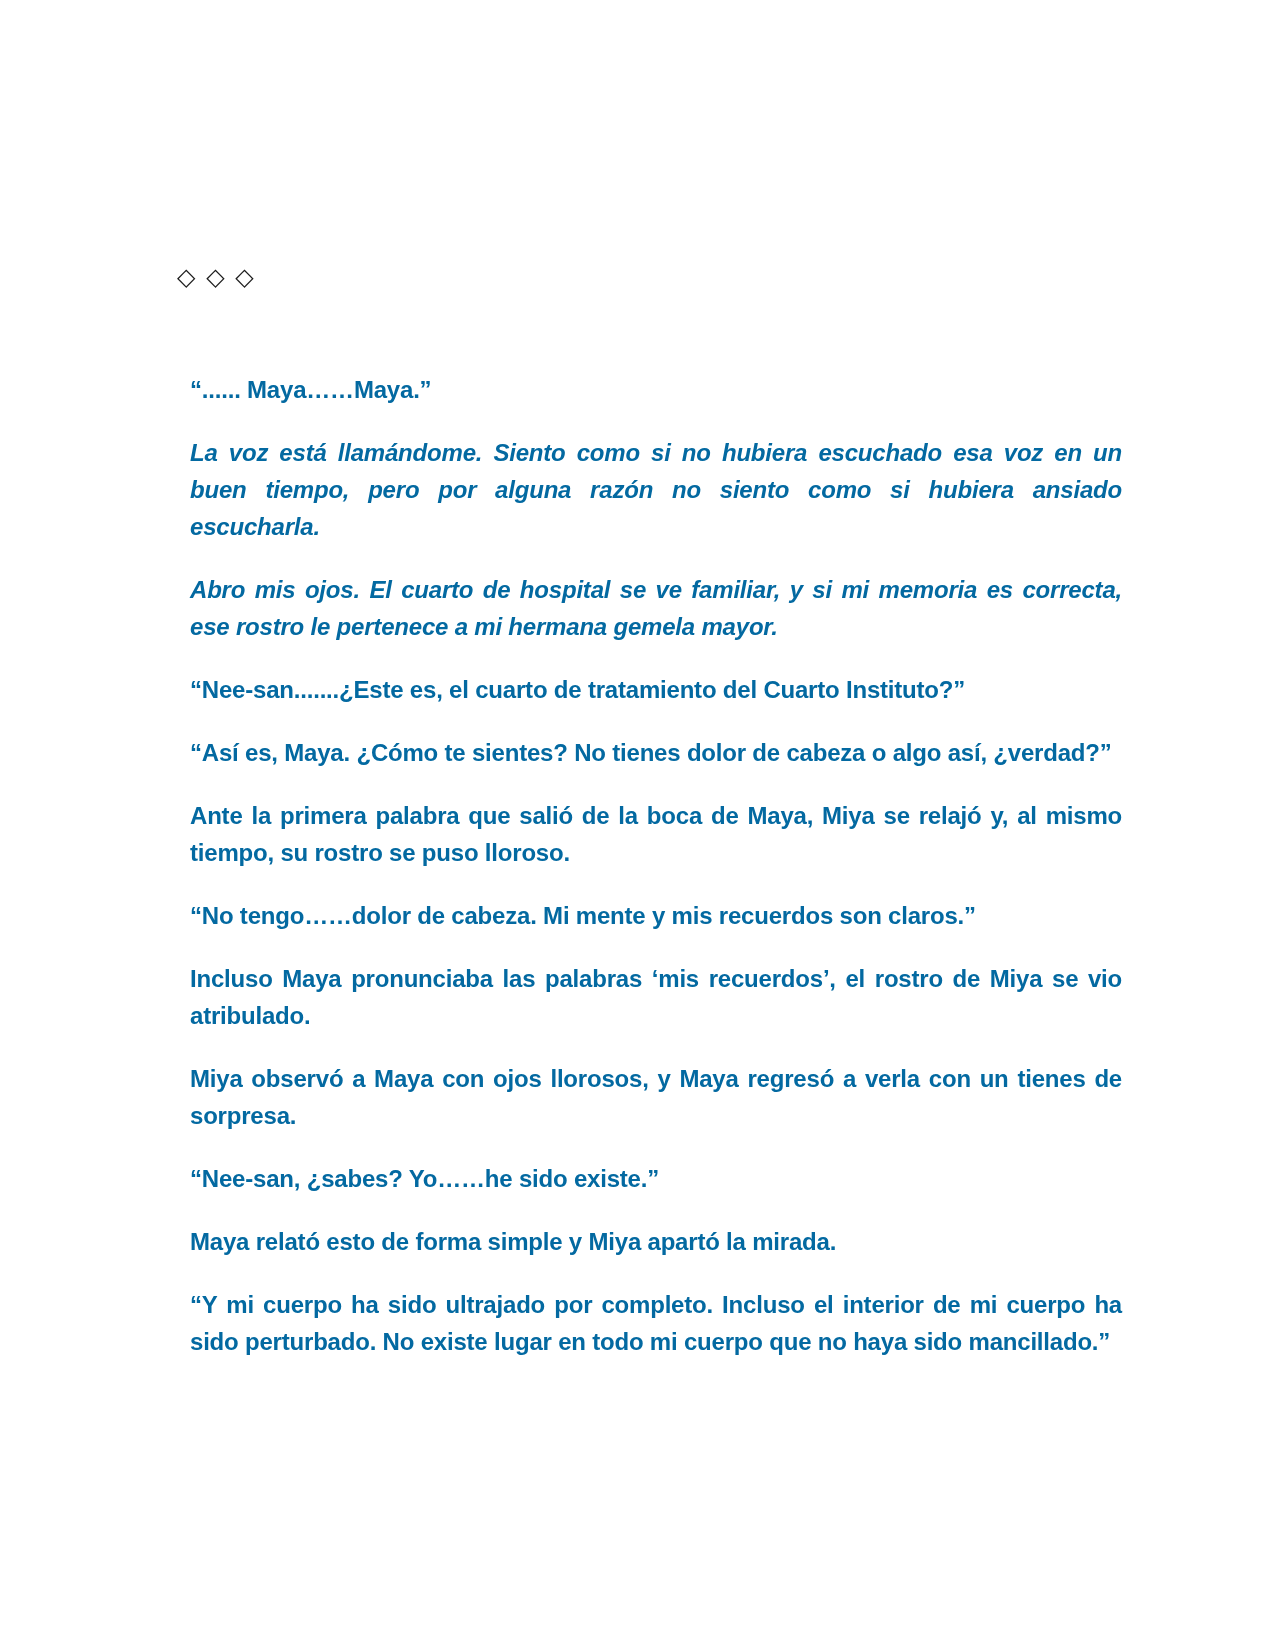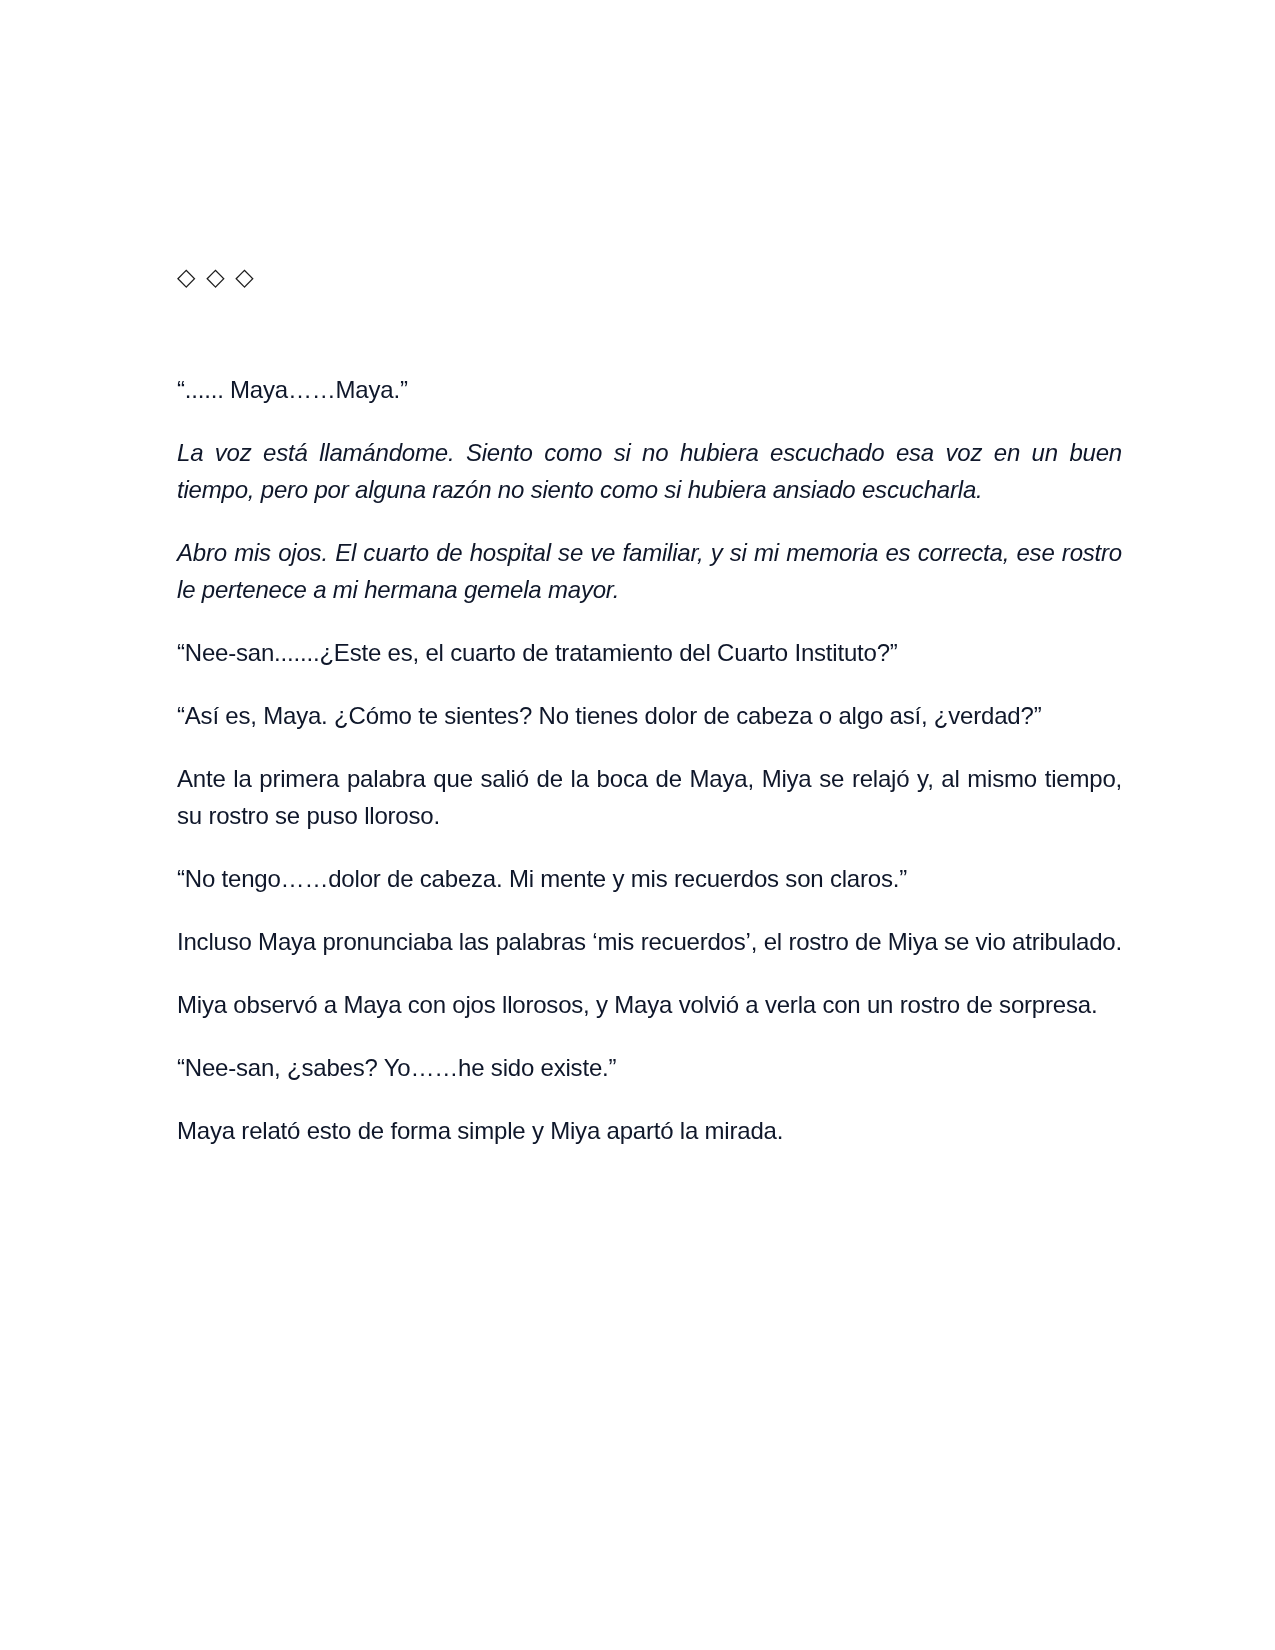"“...... Maya……Maya.”" p.para { color: #0f172a -> #0369a1; font-weight: none -> bold; margin: 0 0 26px 0 -> 0 0 26px 13px }
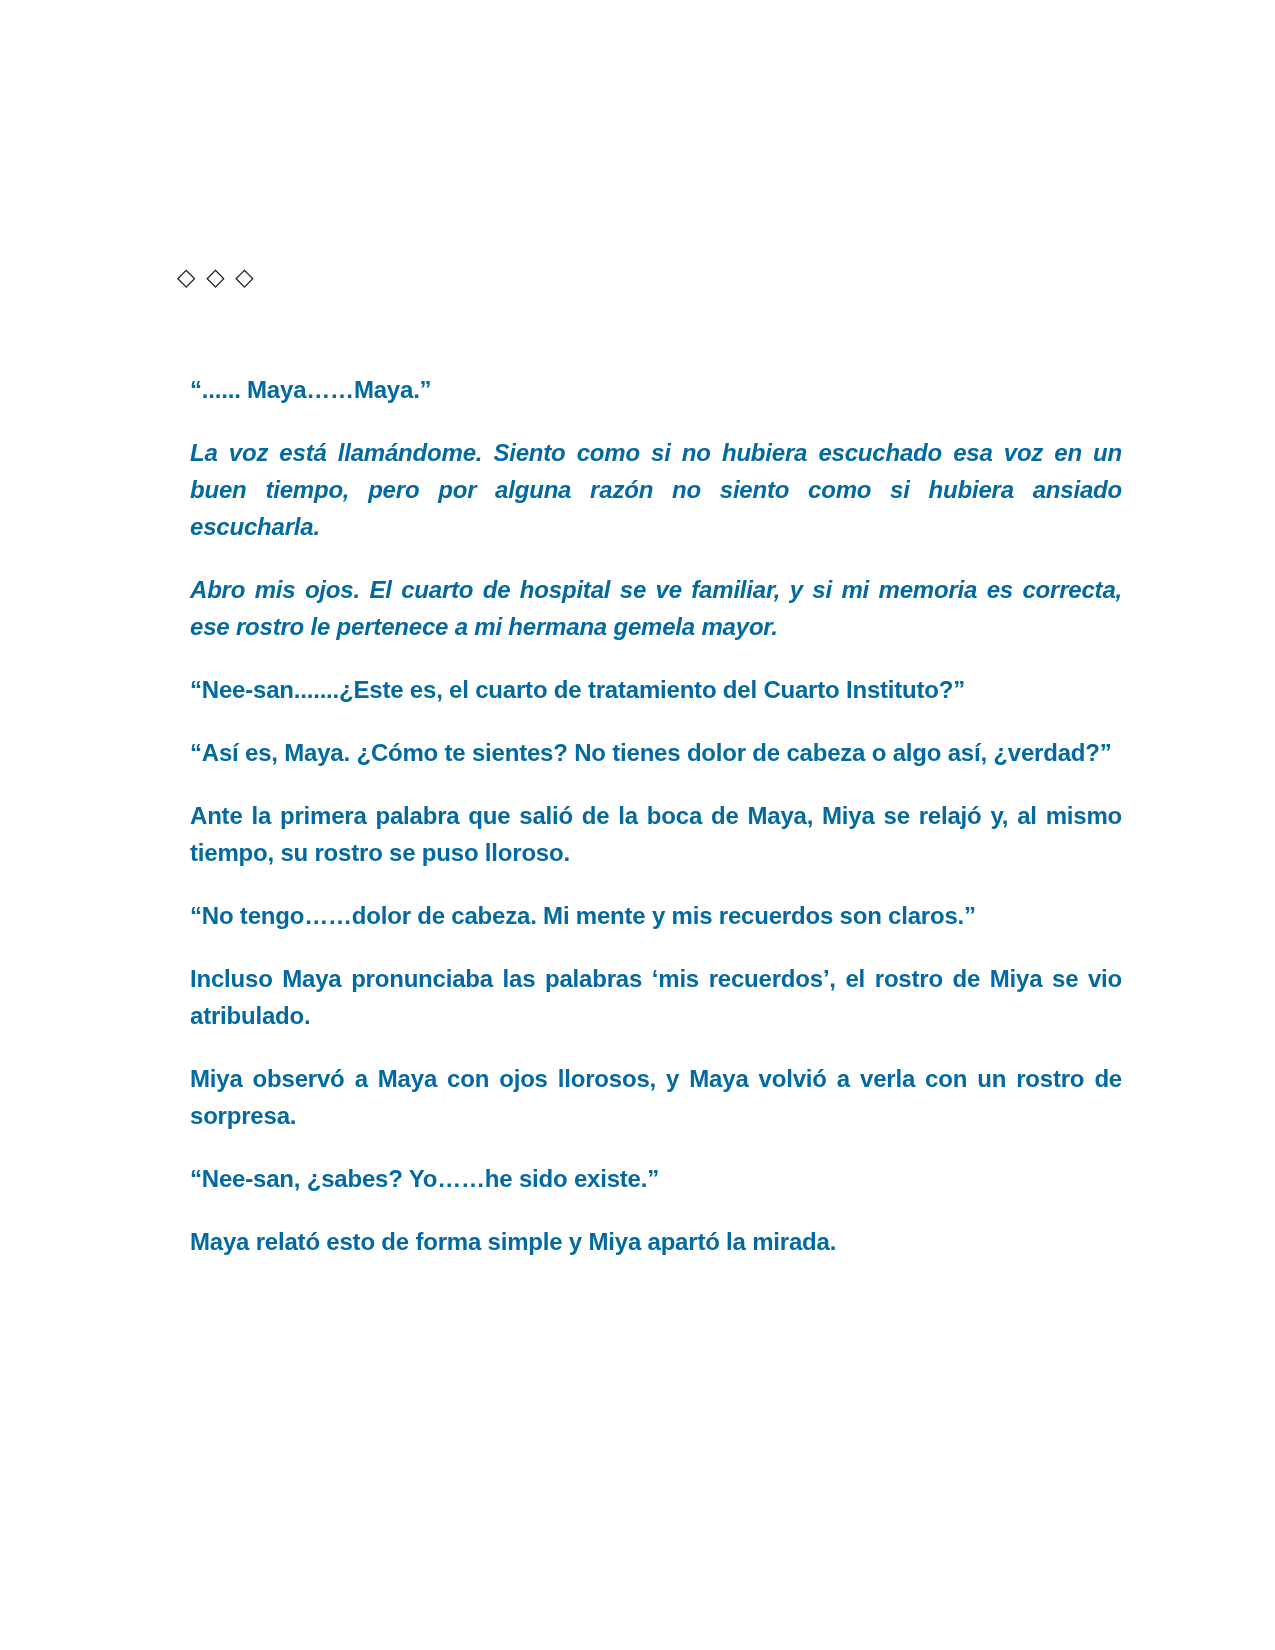"Miya observó a Maya con" p.para { text: volvió a verla con un rostro -> regresó a verla con un tienes }
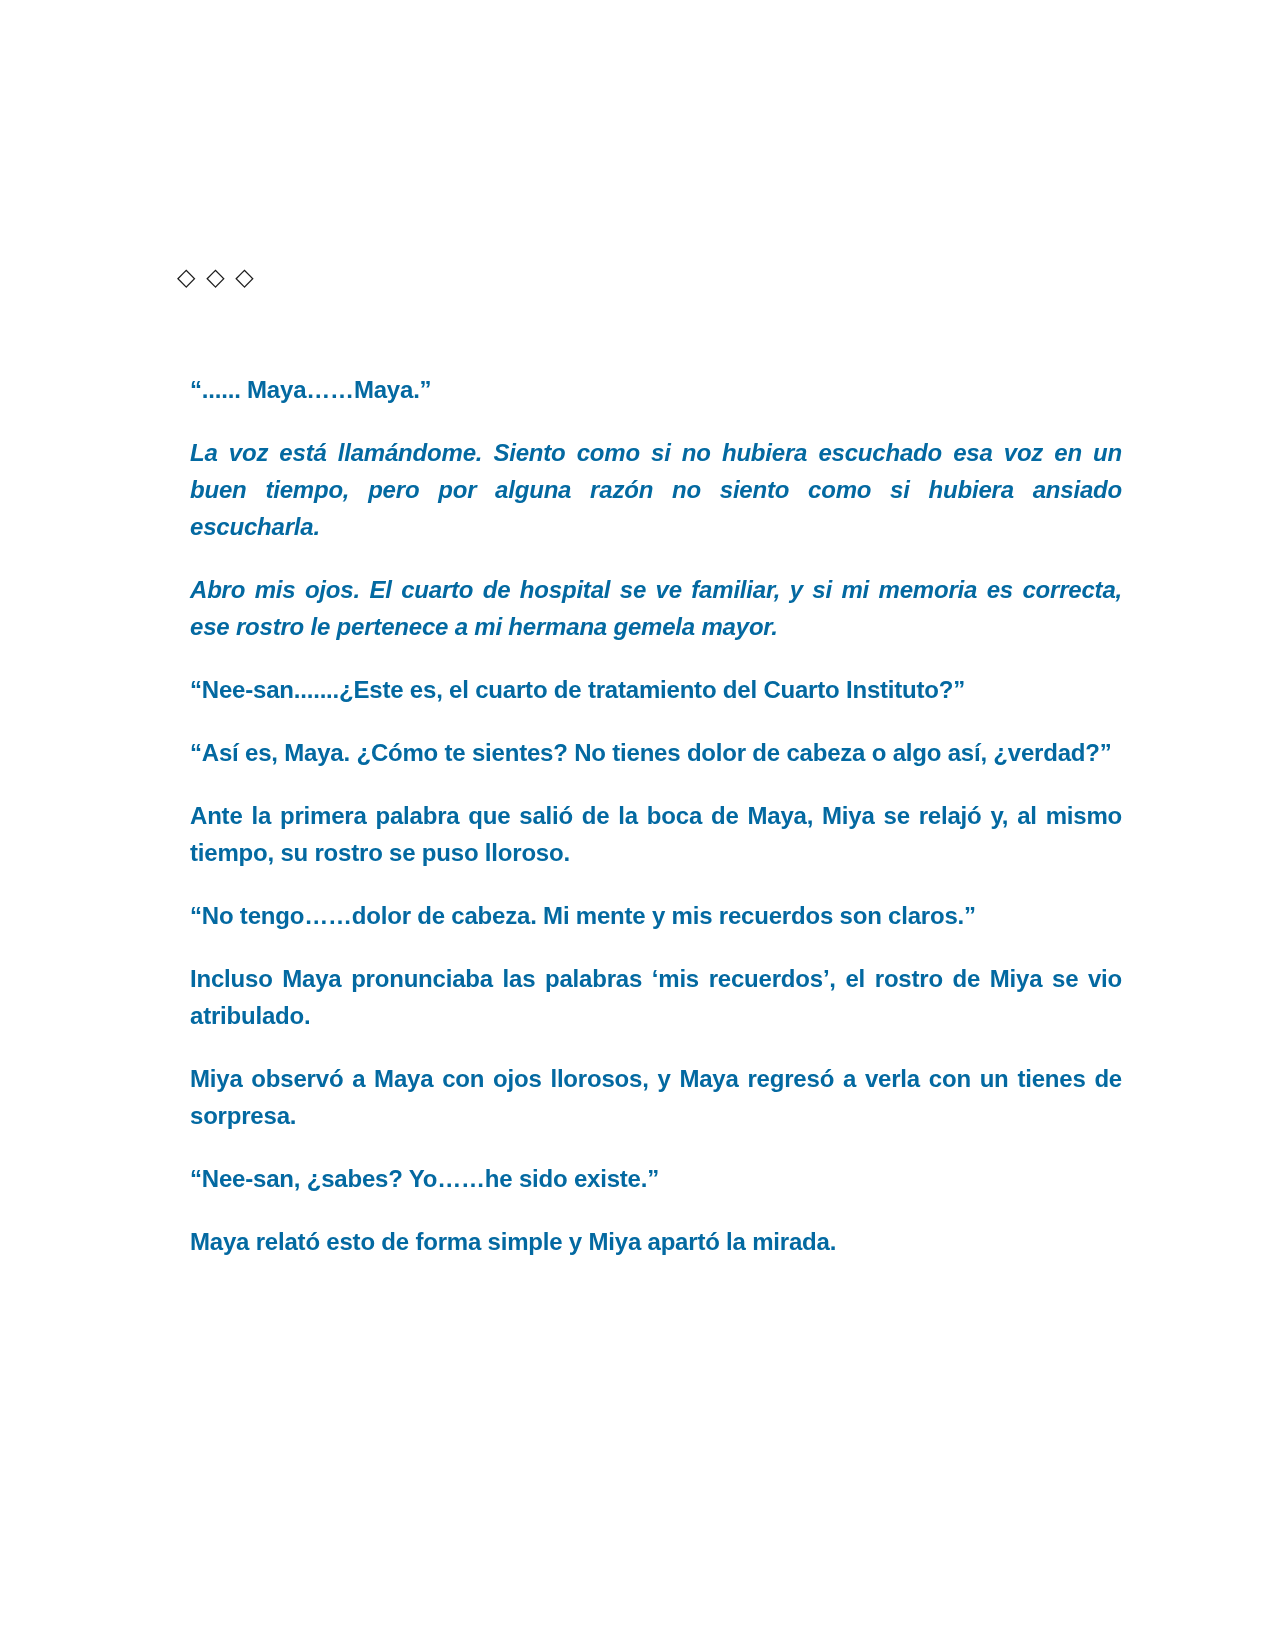"“Y mi cuerpo ha sido" p.para { html: none -> <p>“Y mi cuerpo ha sido ultrajado por completo. Incluso el interior de mi cuerpo ha sido perturbado. No existe lugar en todo mi cuerpo que no haya sido mancillado.”</p> }
